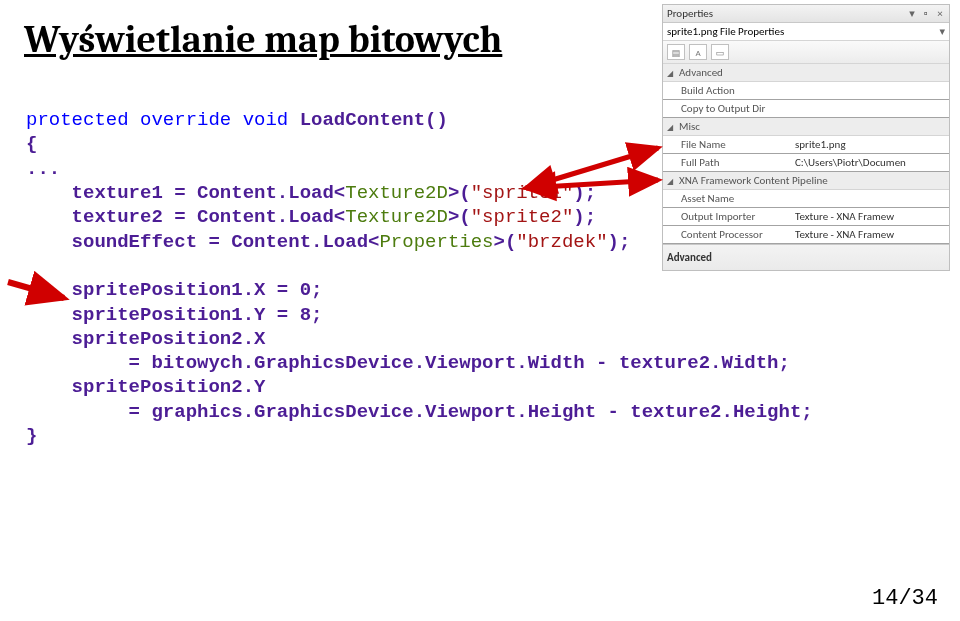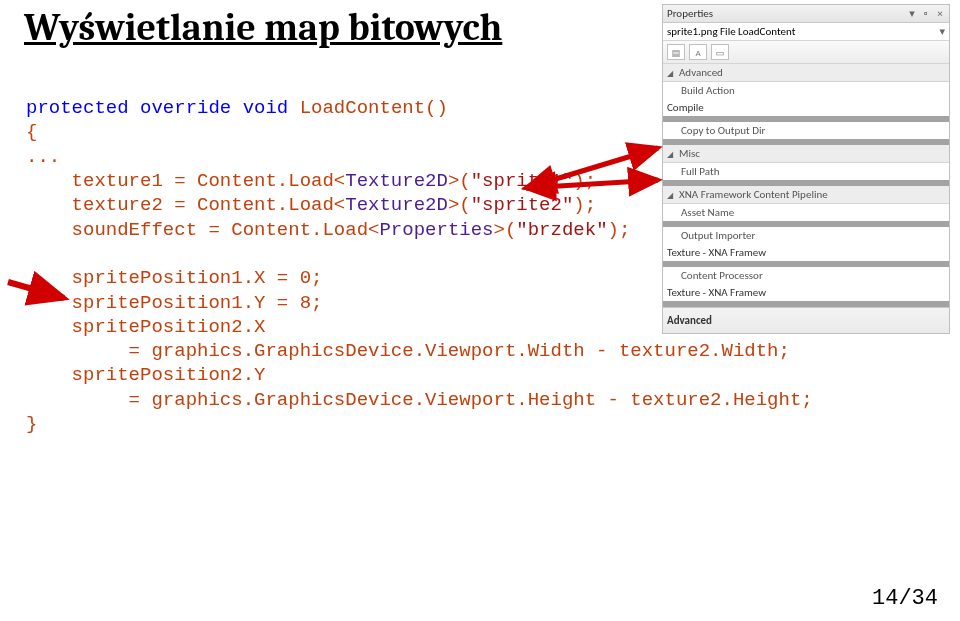"Wyświetlanie map bitowych" .title { margin-top: none -> 12px }
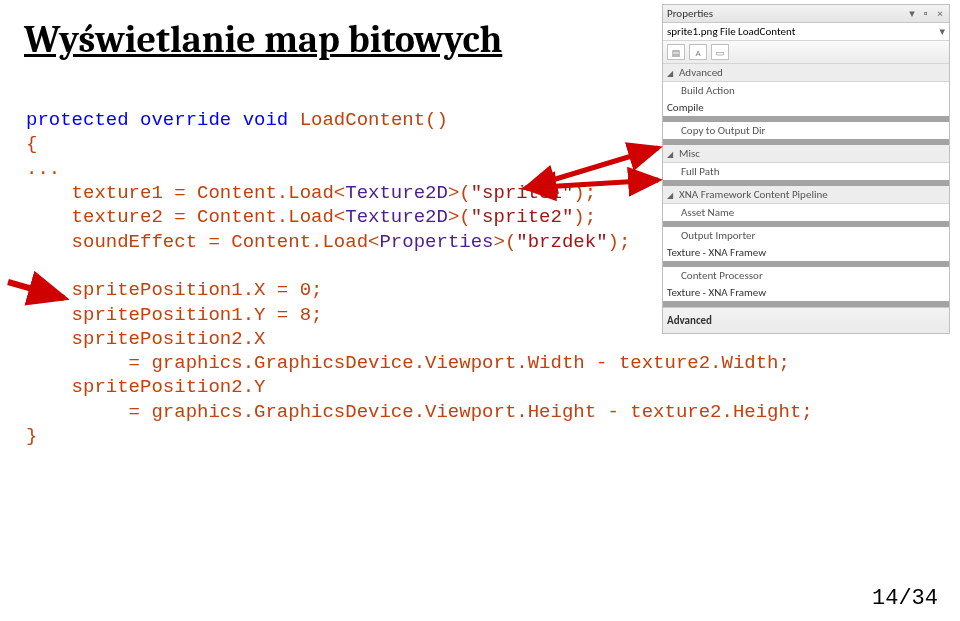"sprite1.png File LoadContent" span { text: LoadContent -> Properties }
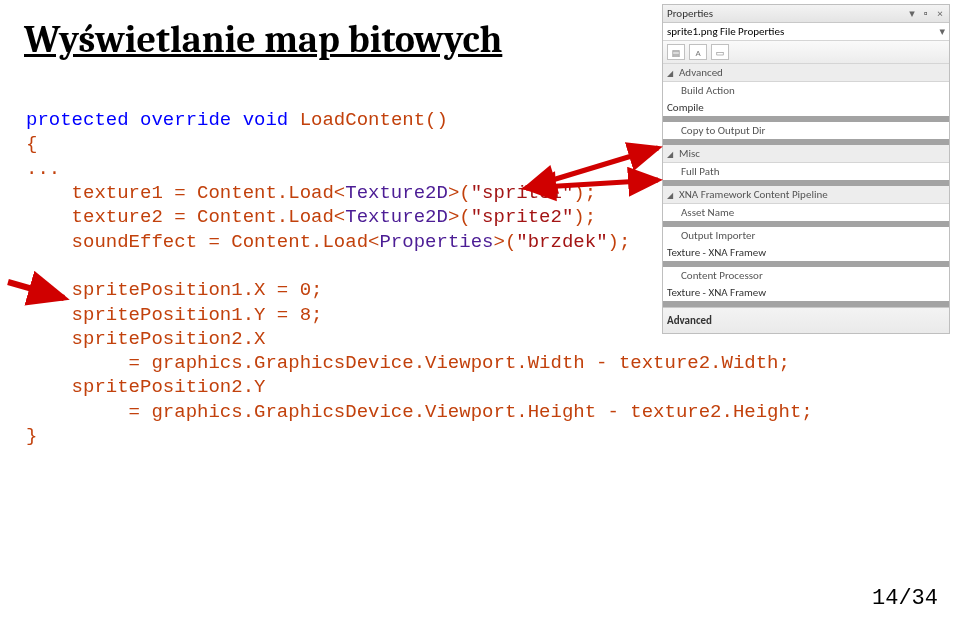"Build Action" .propbox .row { border-bottom: 6px solid #a3a3a3 -> 1px solid #a3a3a3; flex-direction: column -> none }
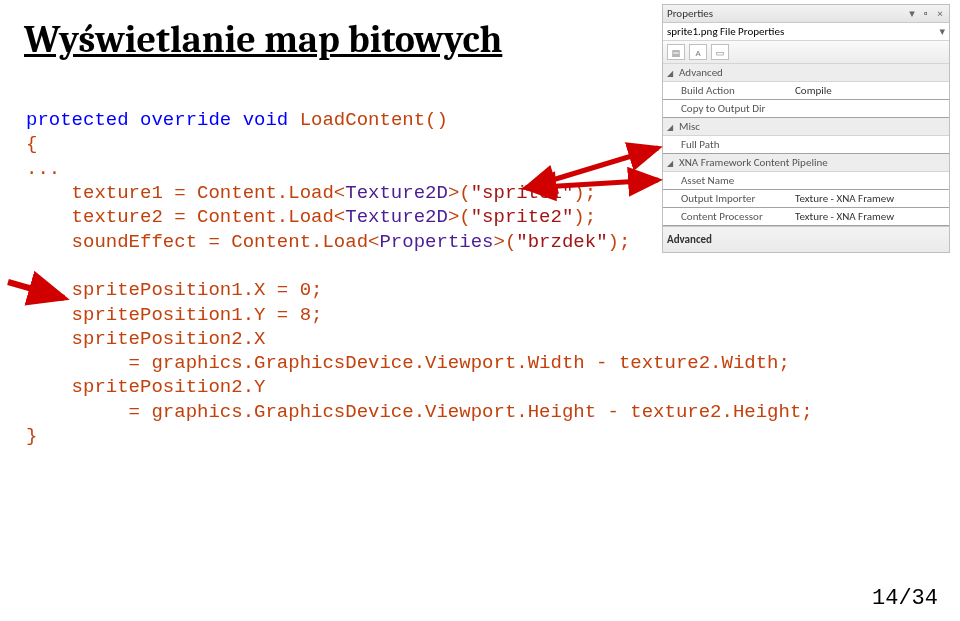"Compile" div.v { html: <div>Compile</div> -> none }
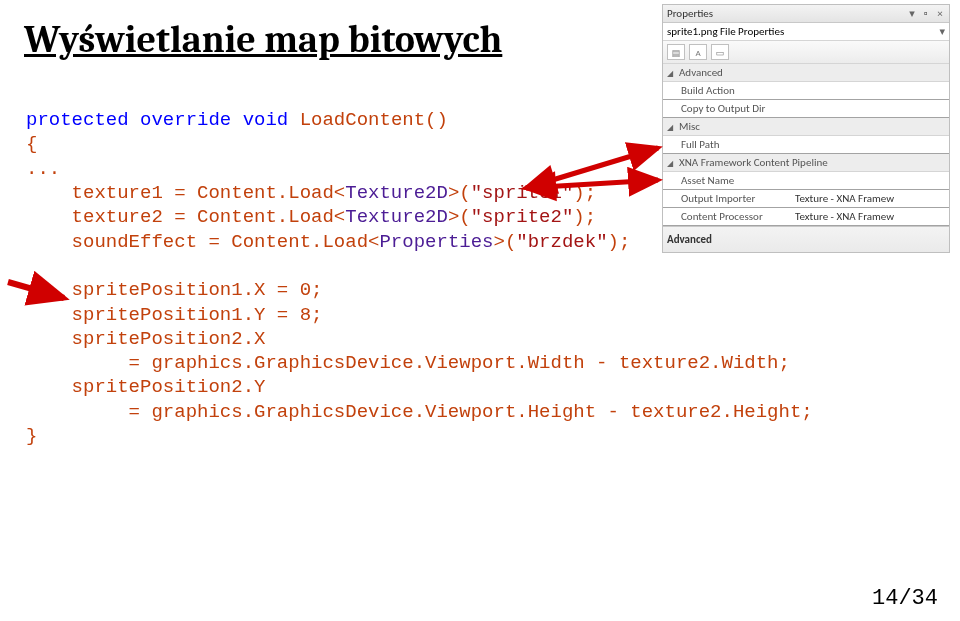"LoadContent()" .plain { color: #c2410c -> #4c1d95; font-weight: none -> bold }
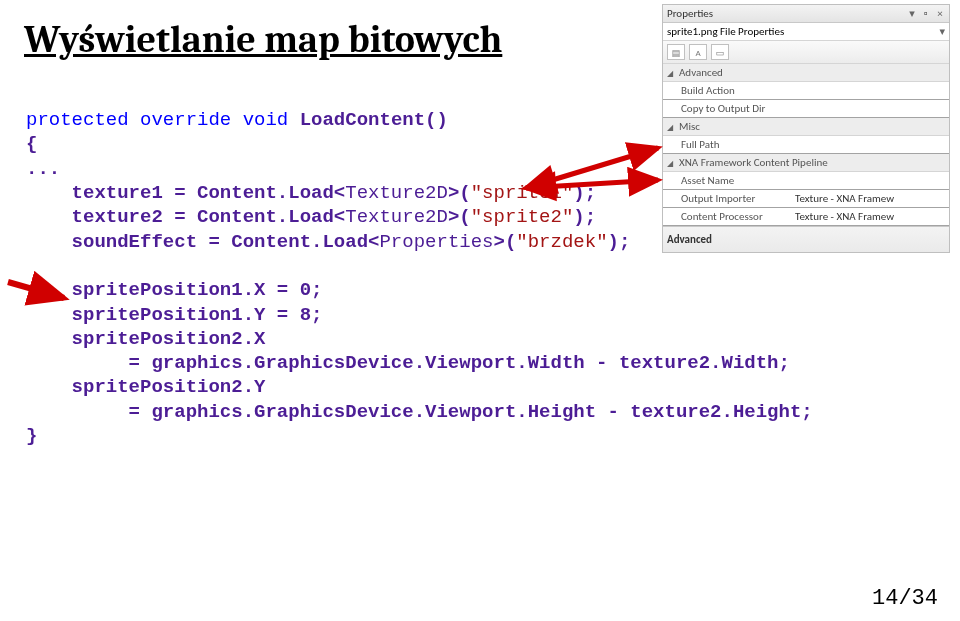"File Name" div.row { html: none -> <div> <div>File Name</div> <div>sprite1.png</div> </div> }
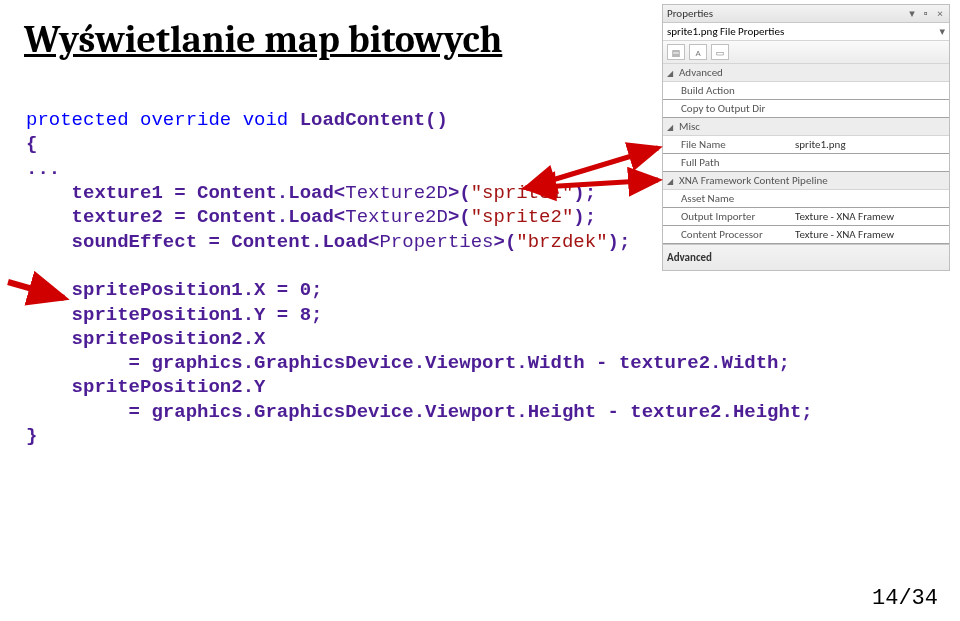"C:\Users\Piotr\Documen" div.v { html: none -> <div>C:\Users\Piotr\Documen</div> }
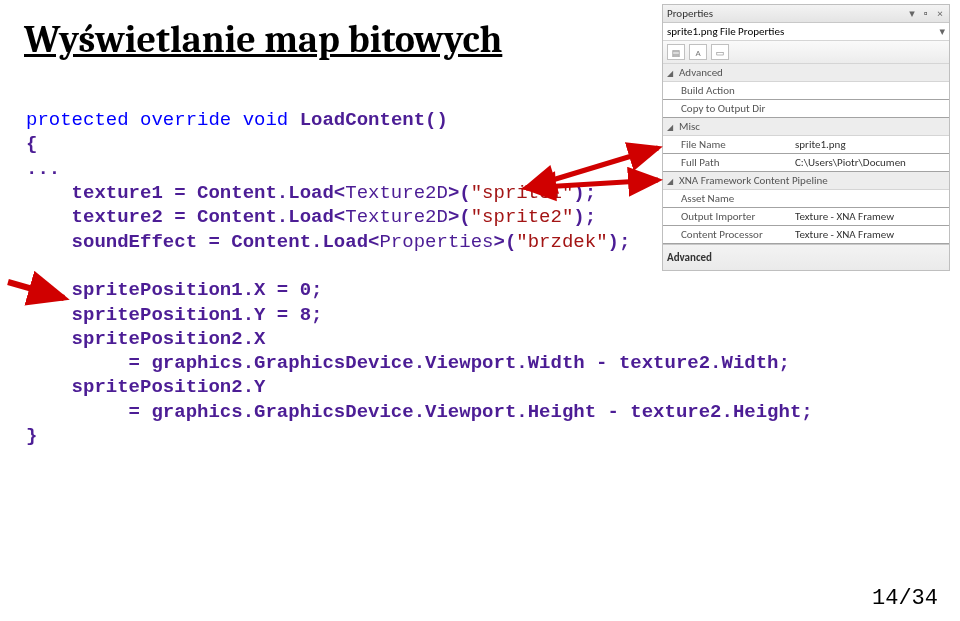"Texture2D" .type { color: #4c1d95 -> #4d7c0f }
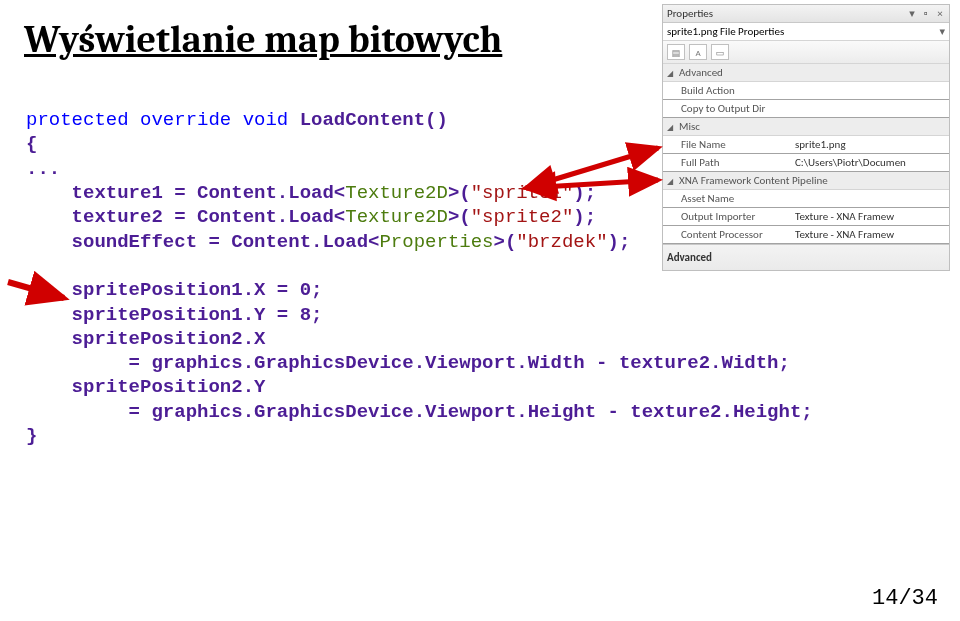"= graphics.GraphicsDevice.Viewport.Width" span.plain { text: graphics.GraphicsDevice.Viewport.Width -> bitowych.GraphicsDevice.Viewport.Width }
